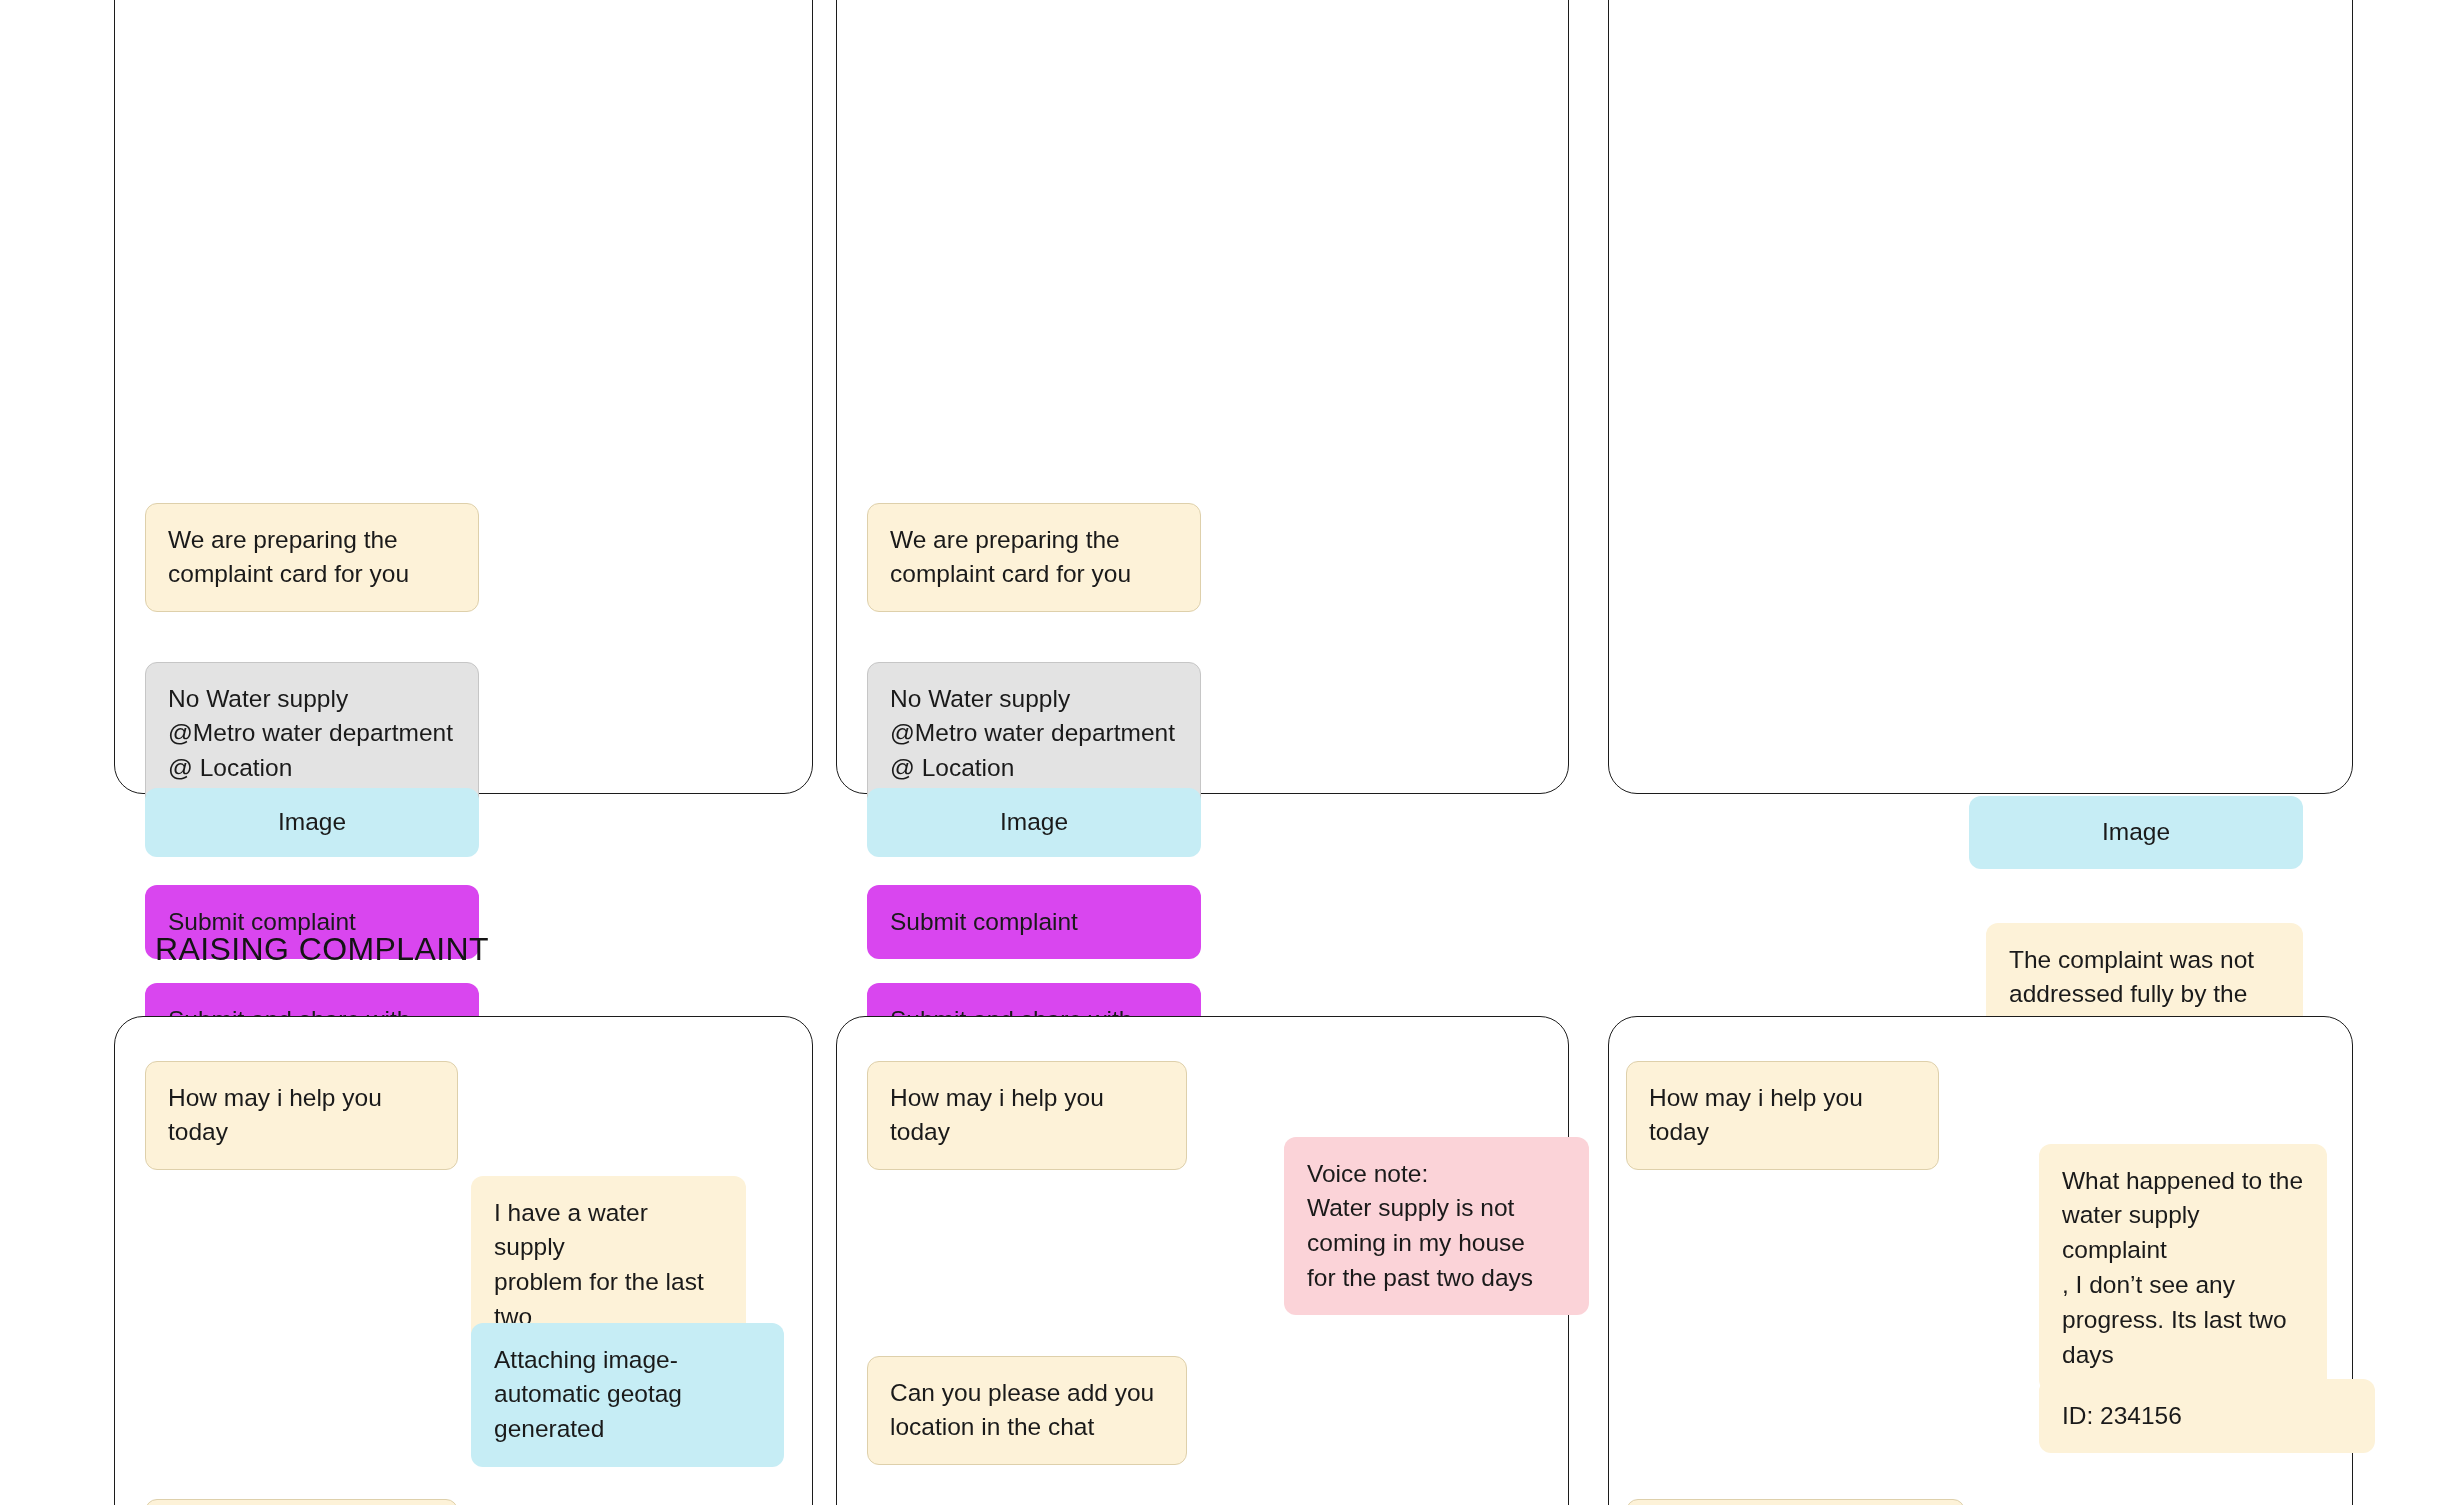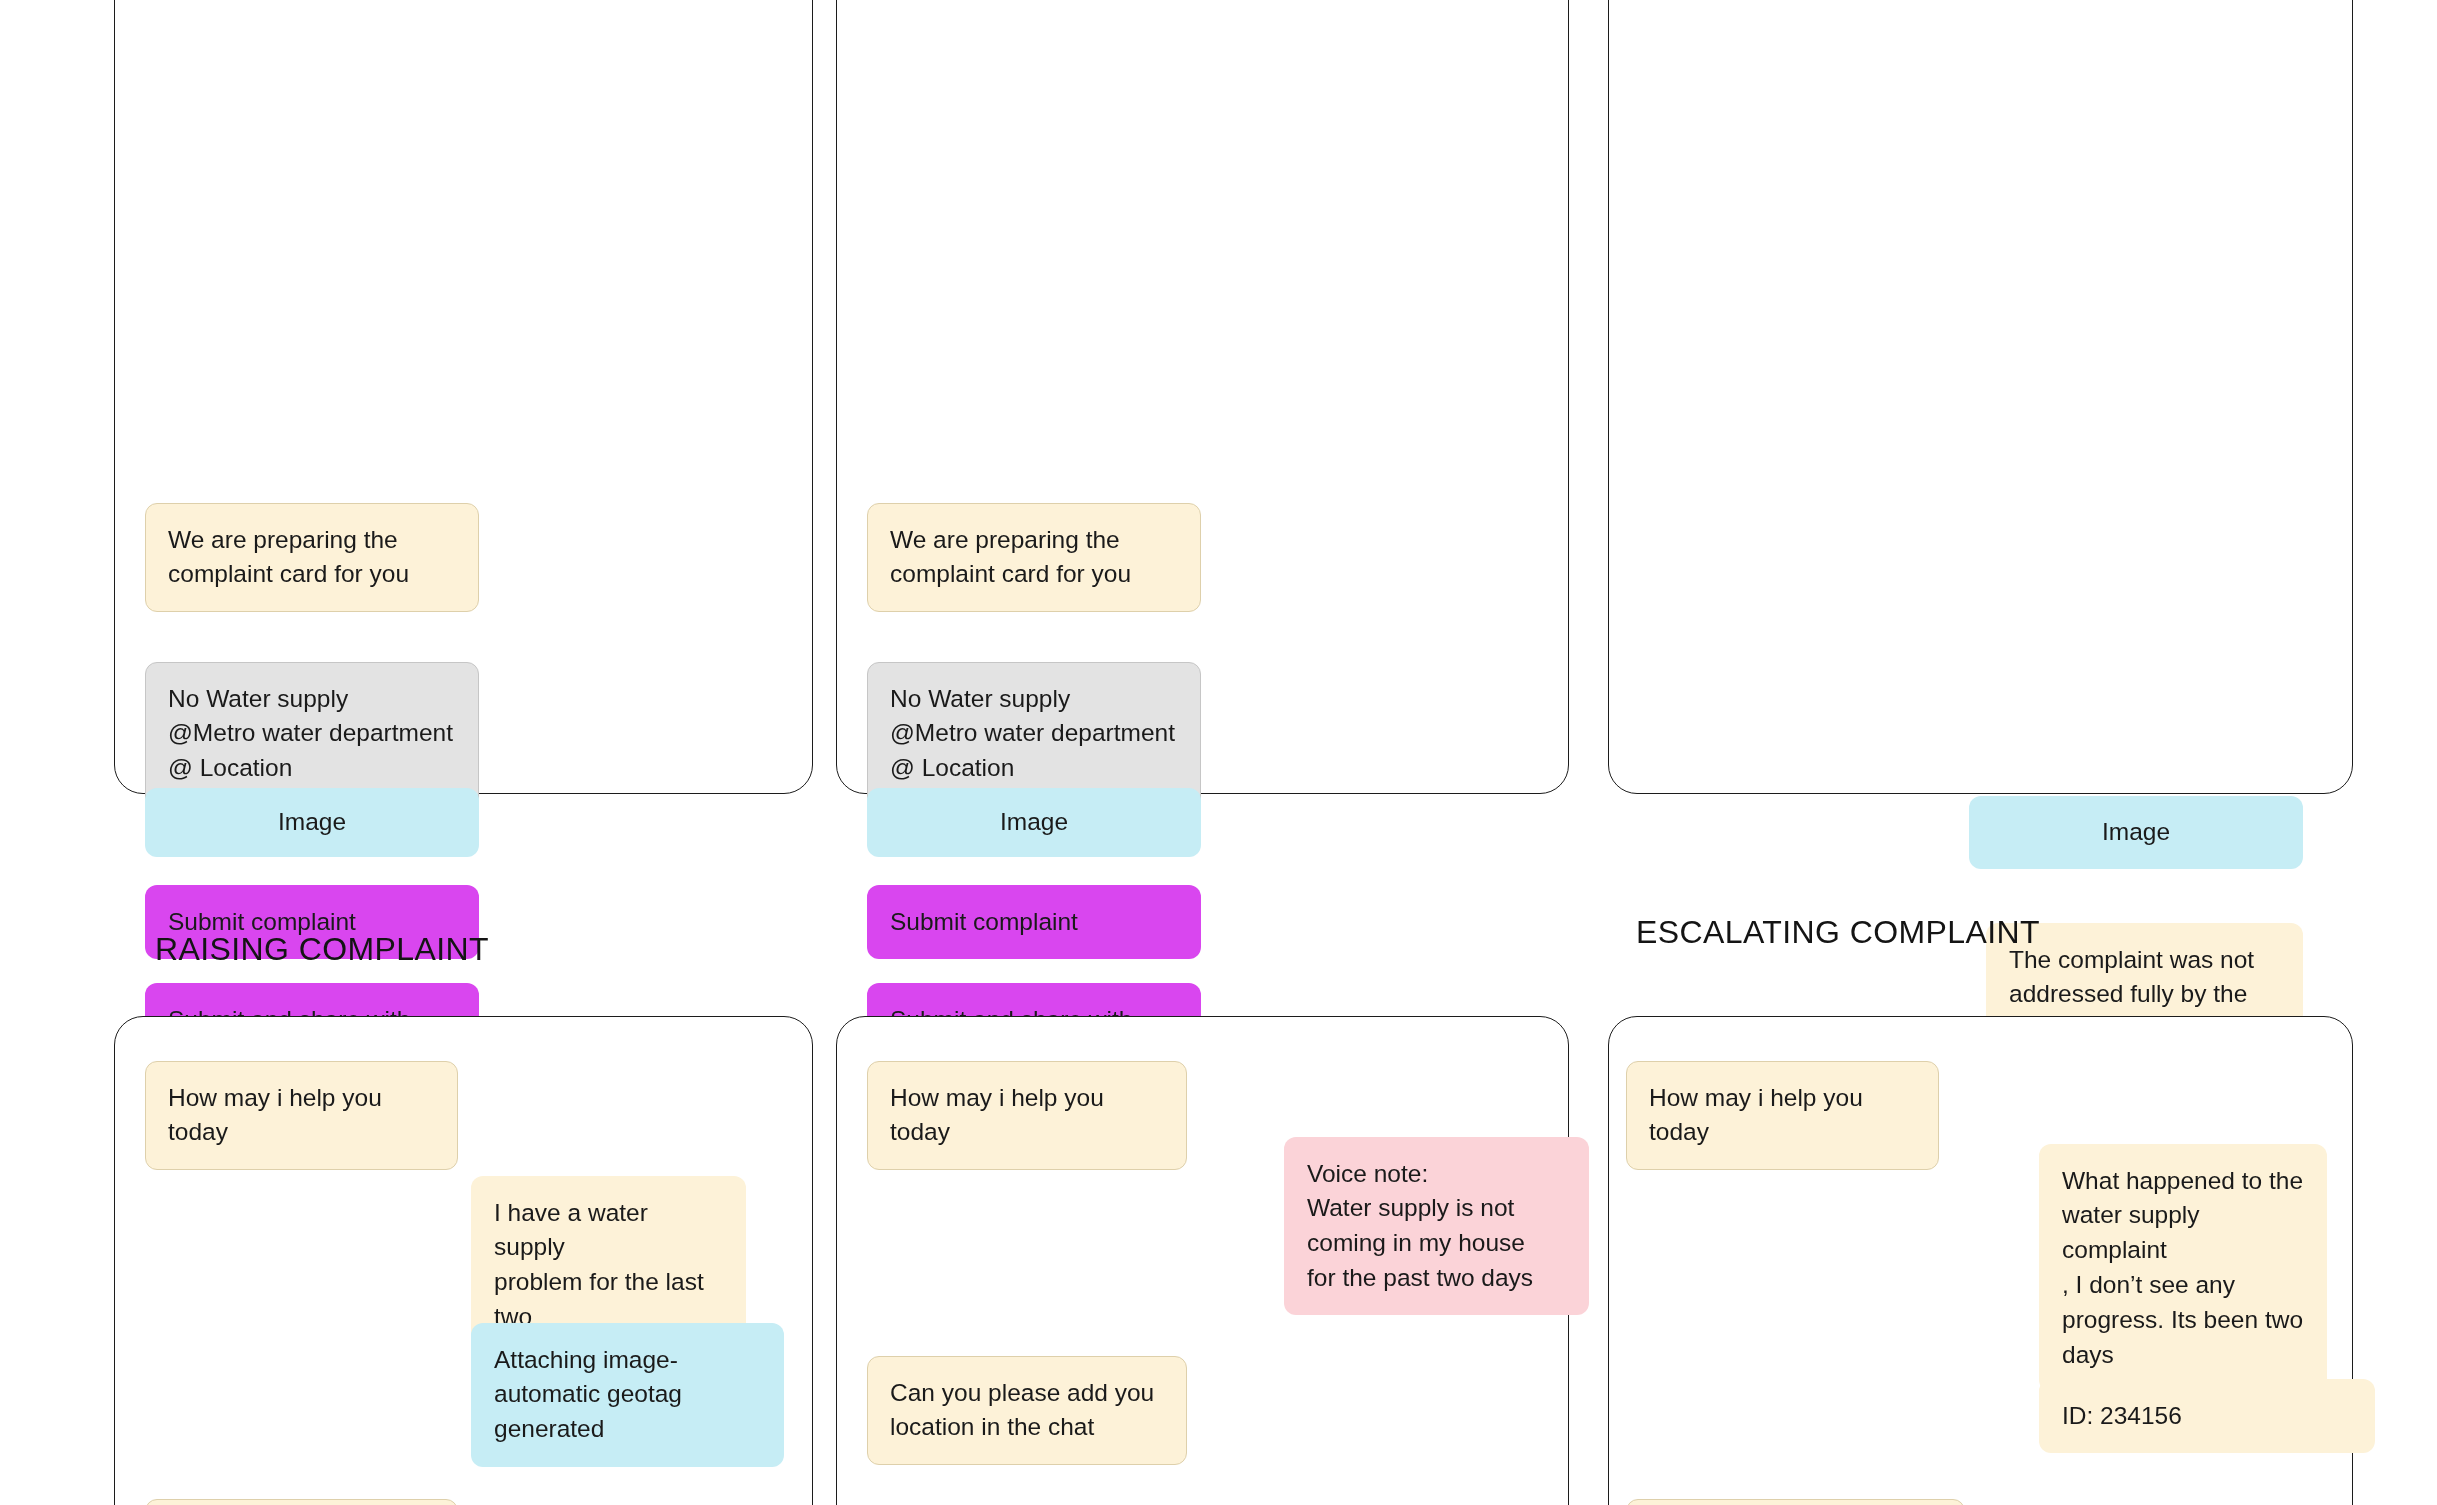"ESCALATING COMPLAINT" div.section-heading { html: <div>ESCALATING COMPLAINT</div> -> none }
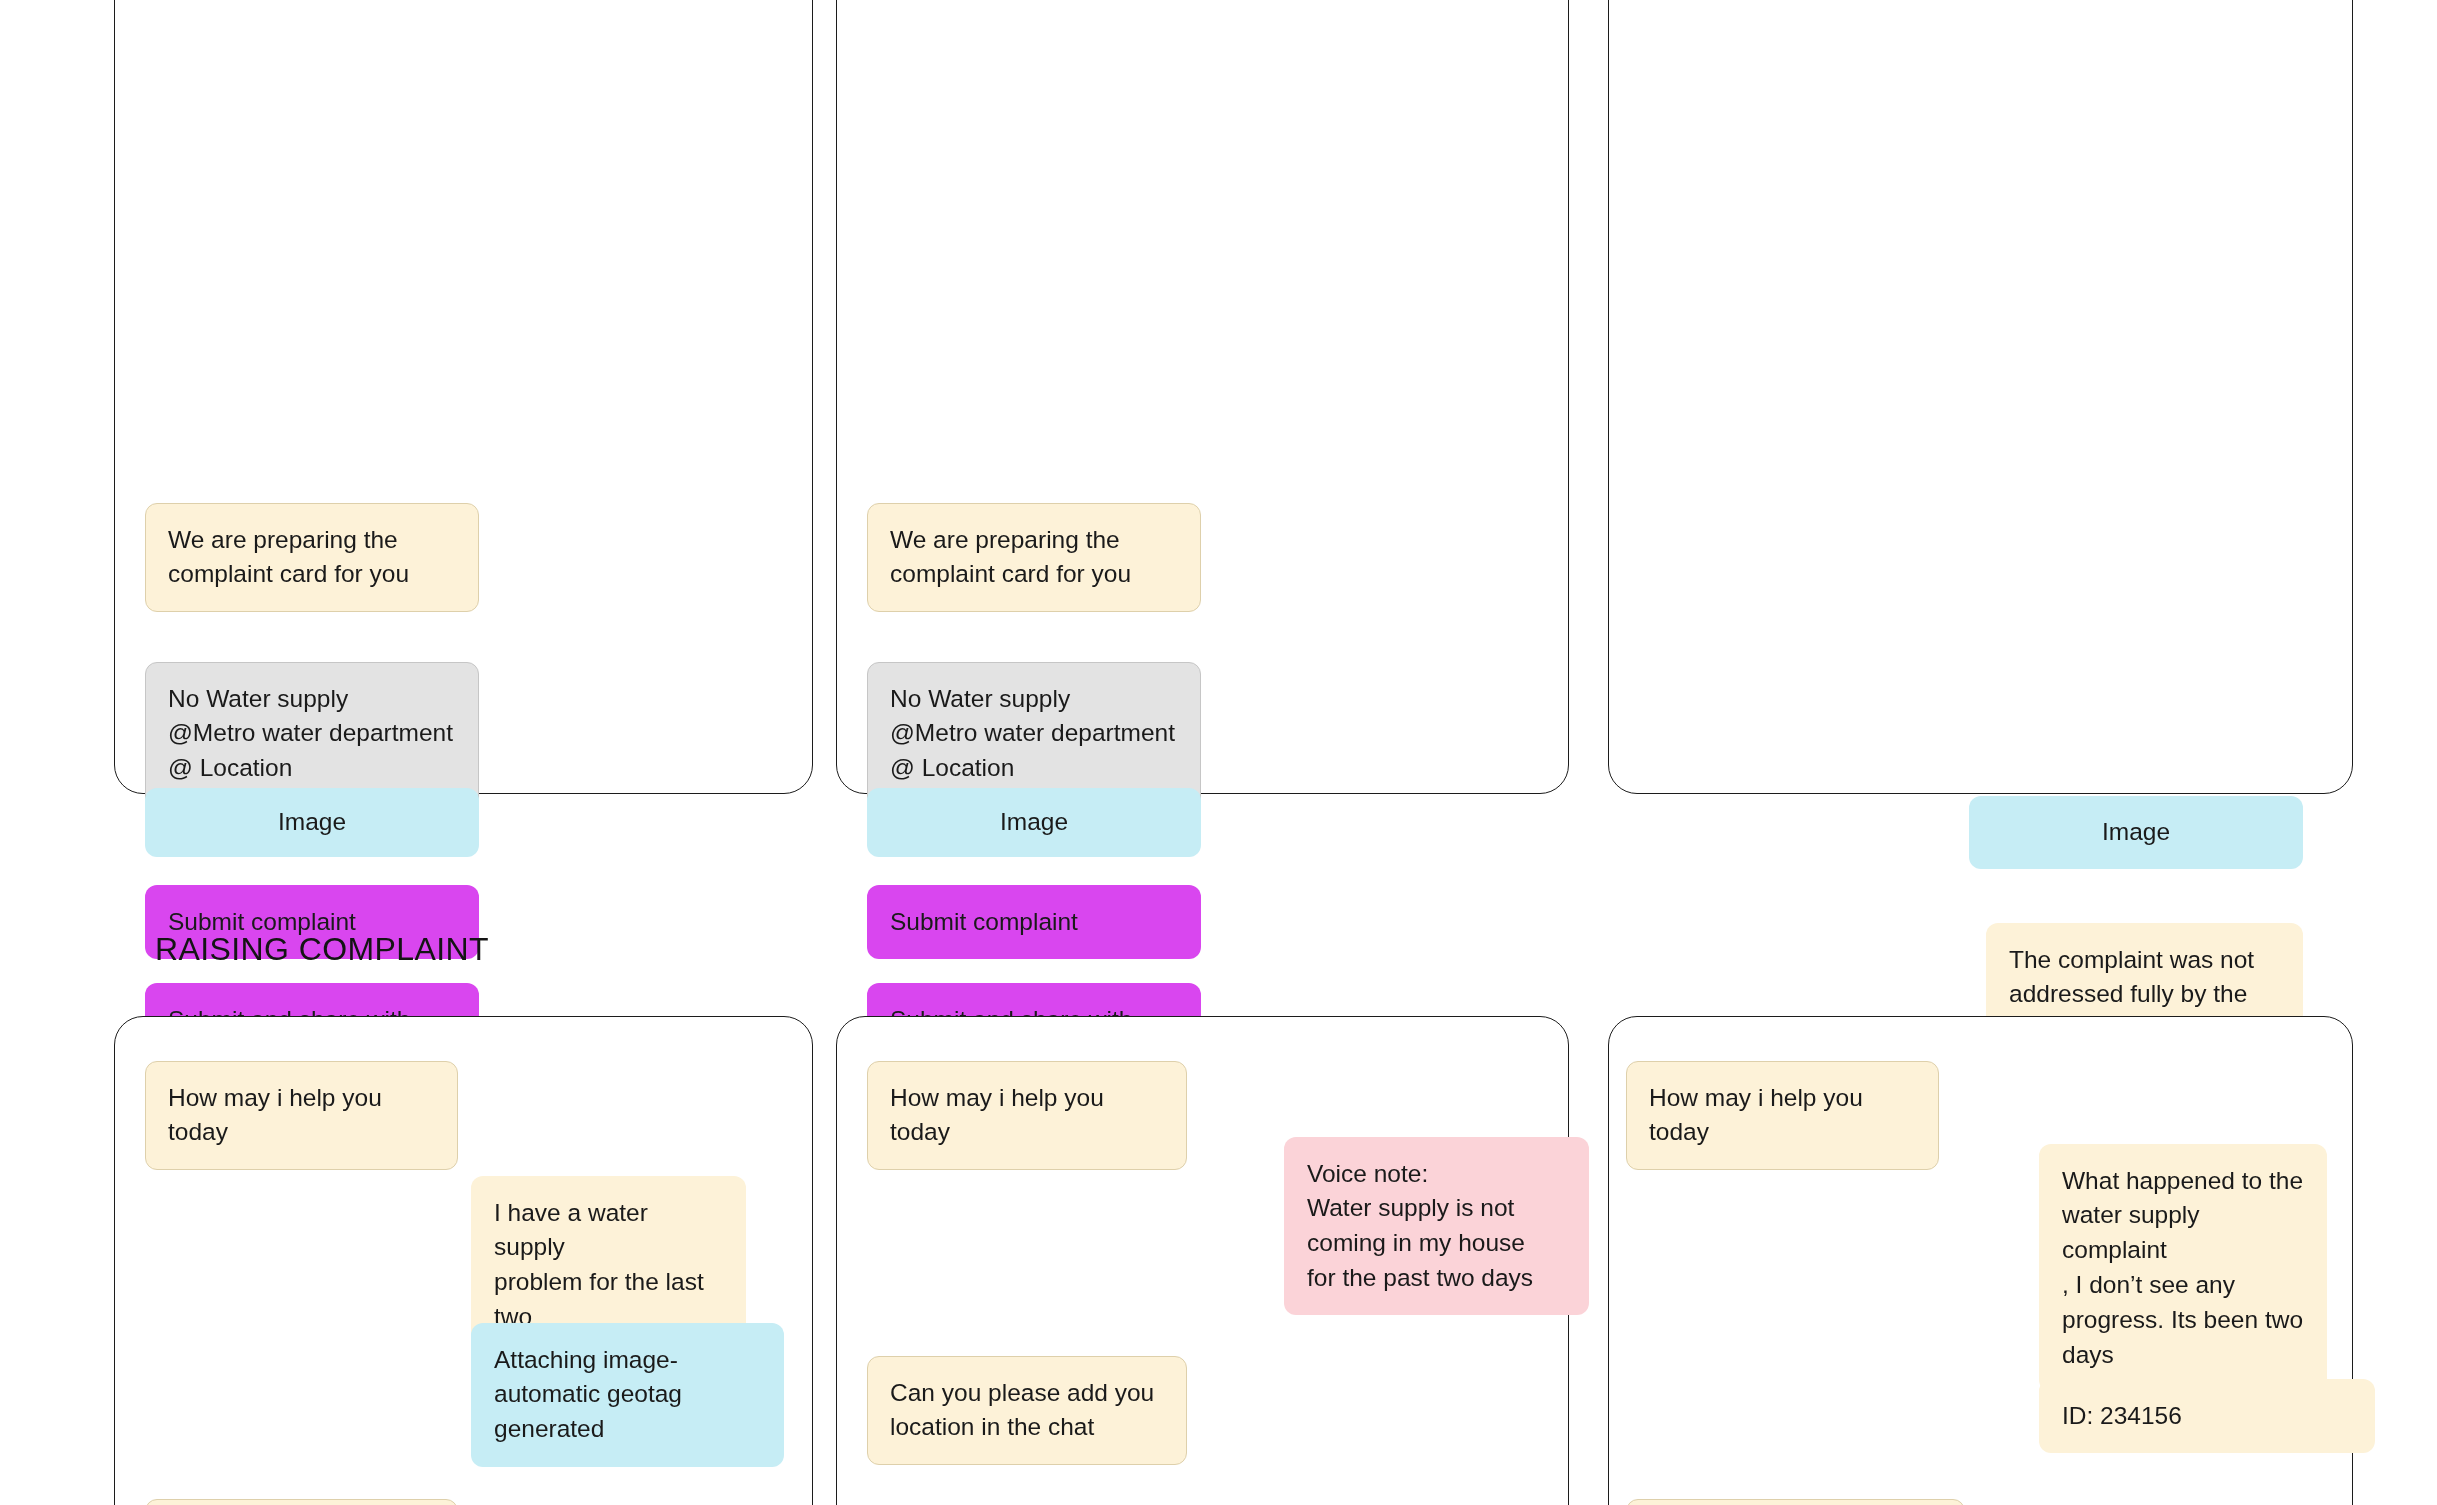"What happened to the" div.bubble { text: been -> last }
